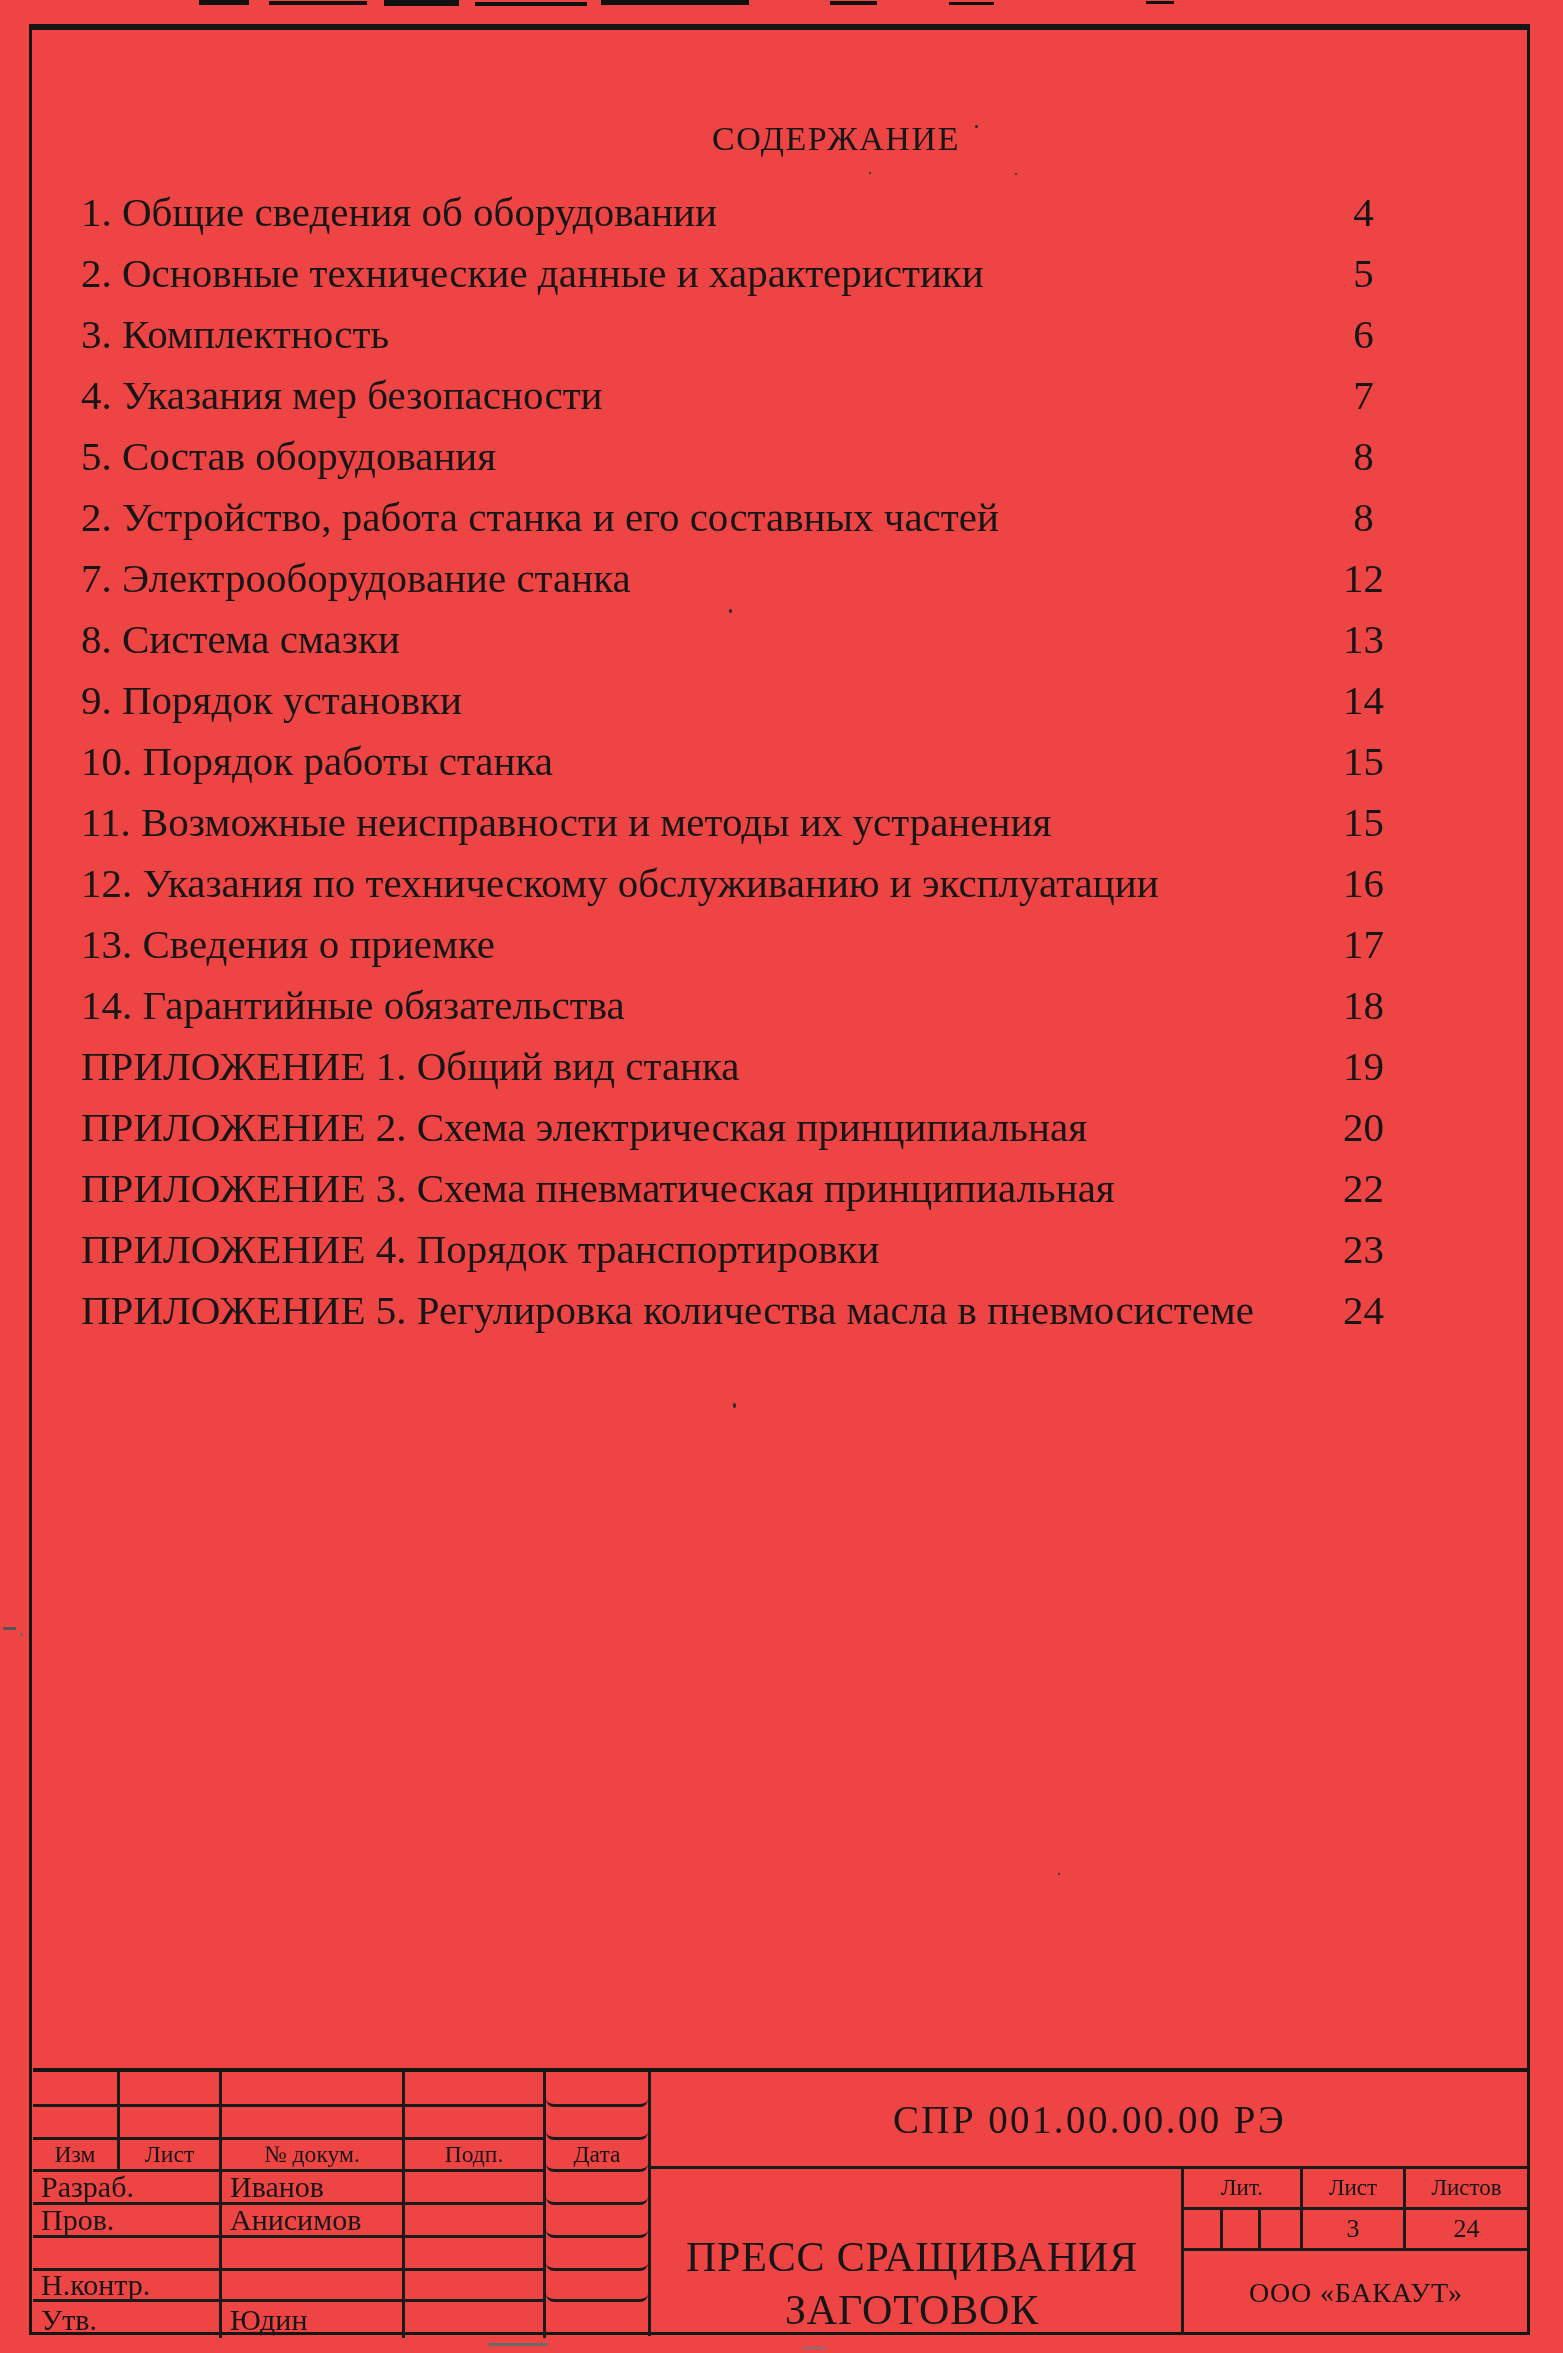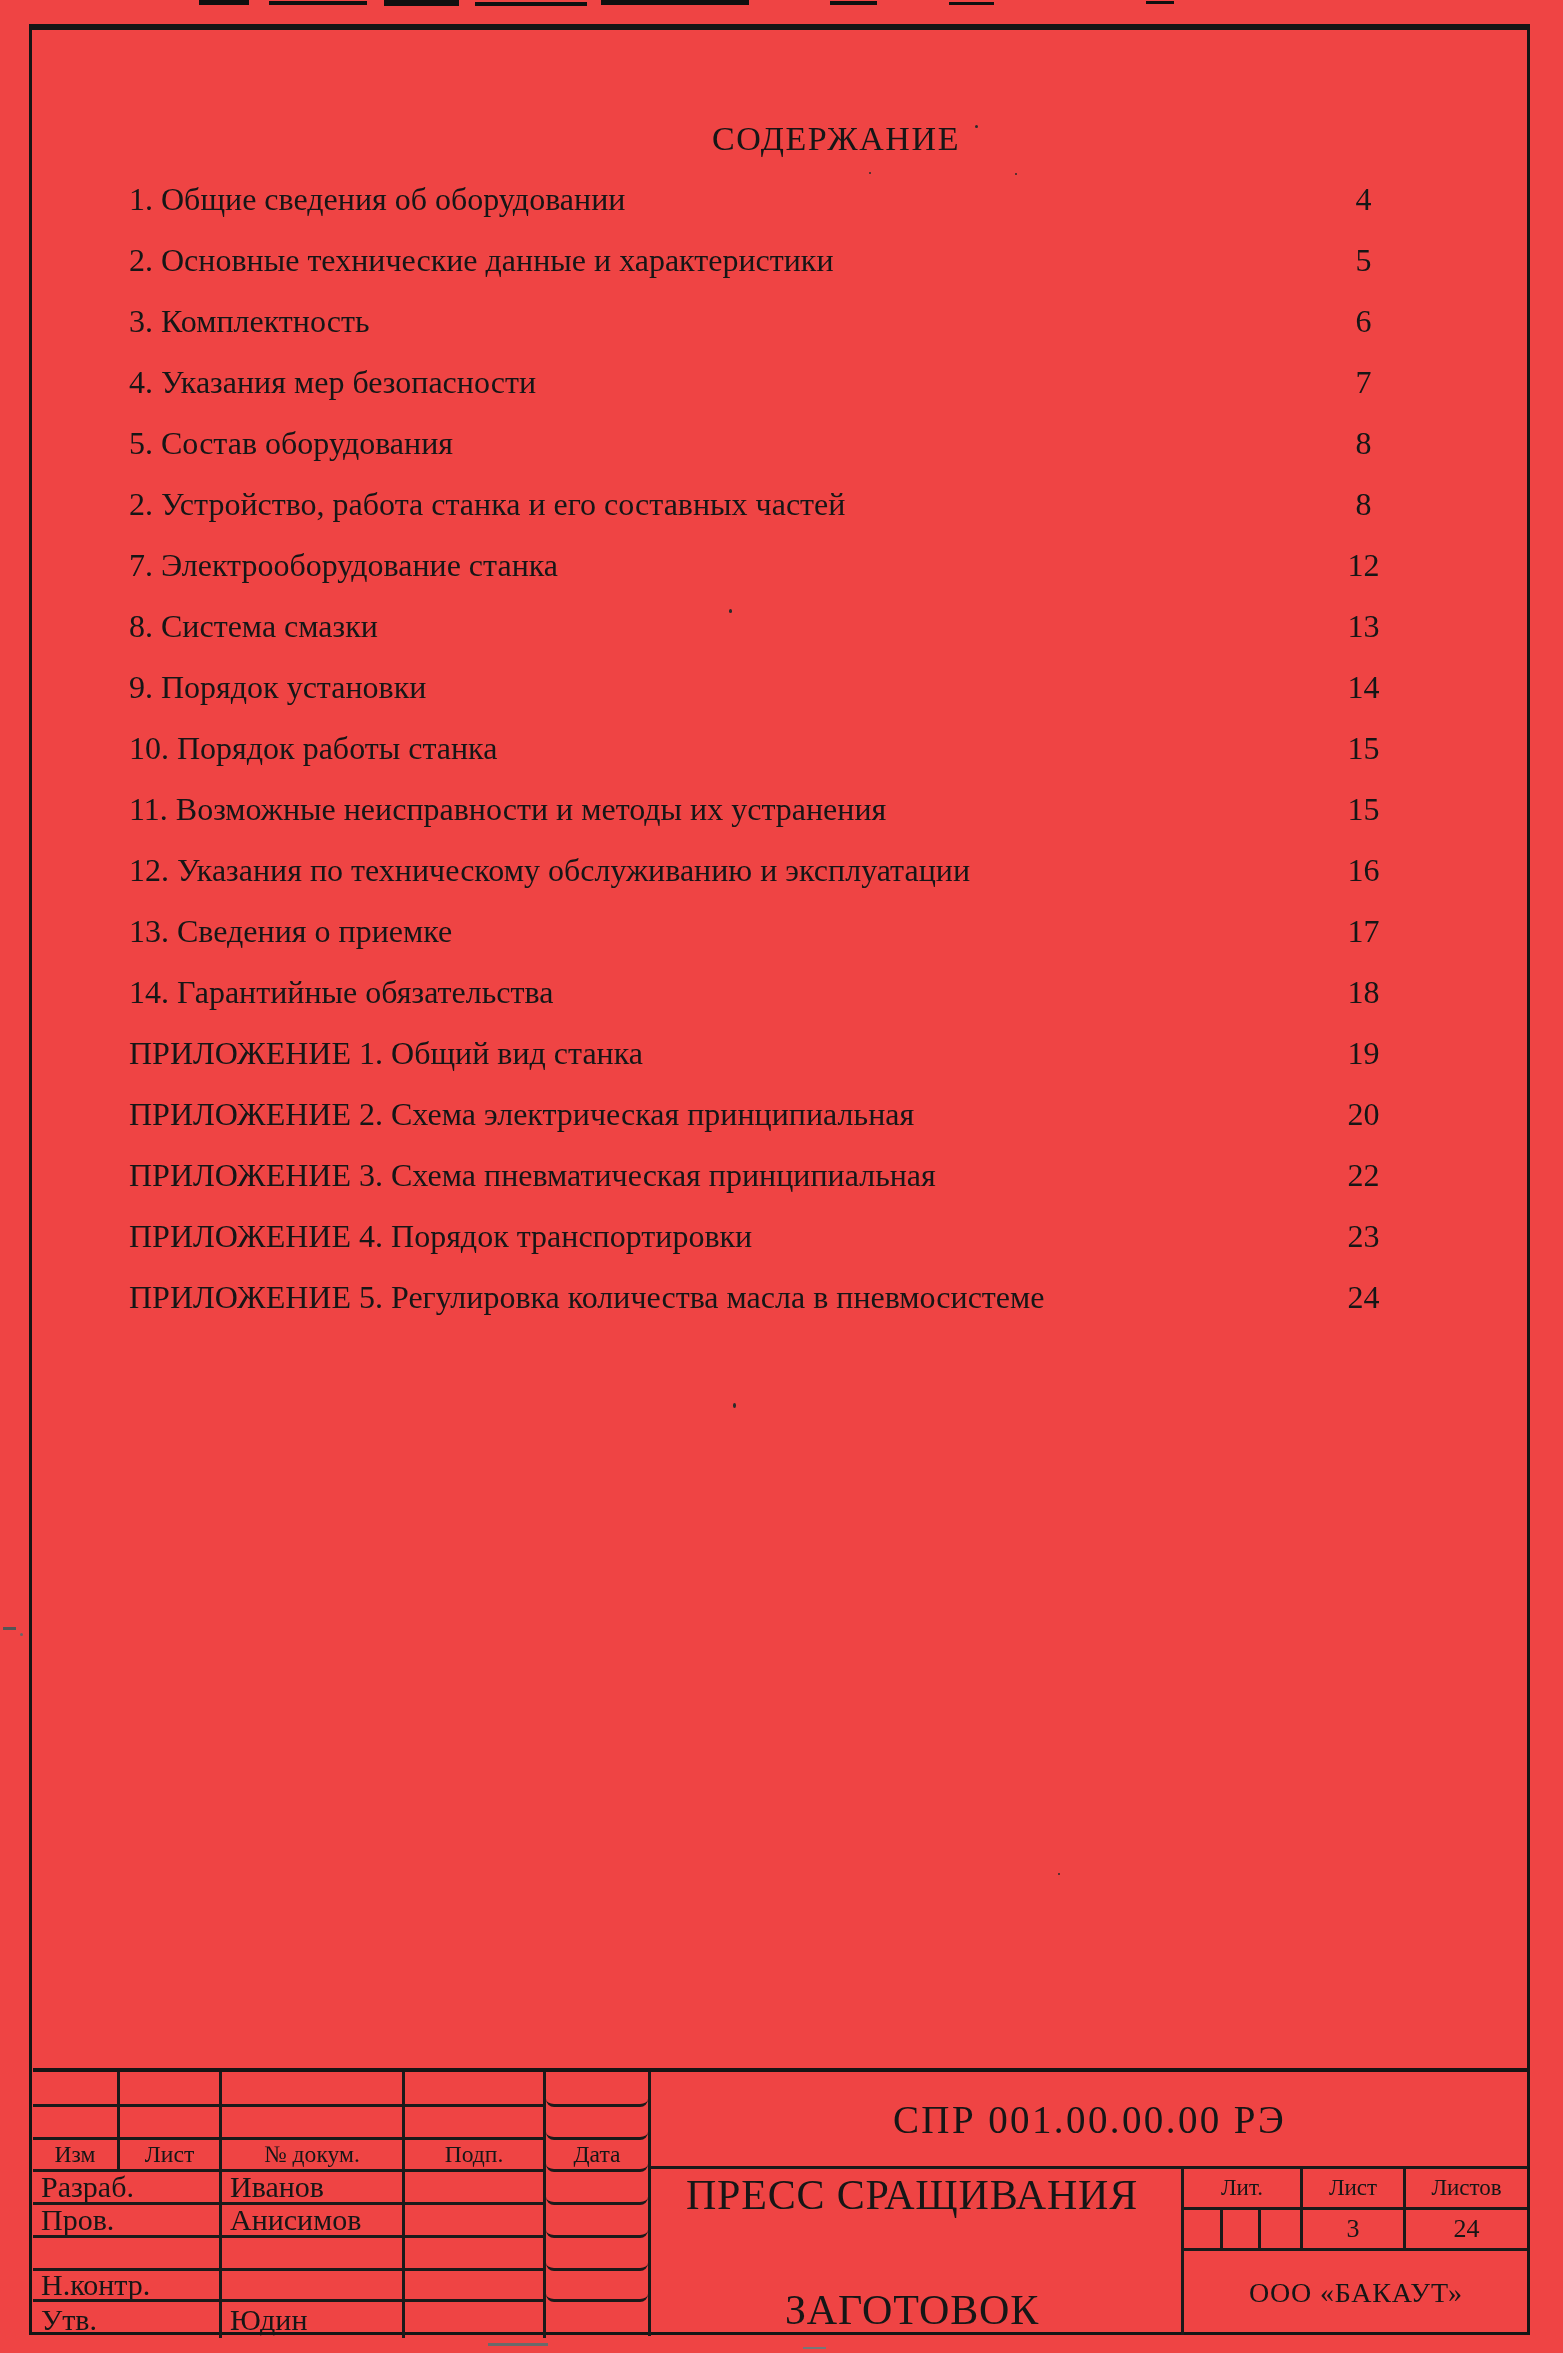"1. Общие сведения об оборудовании" .toc-row { align-items: flex-start -> center; font-size: 32px -> 41px; margin-left: 48px -> none }
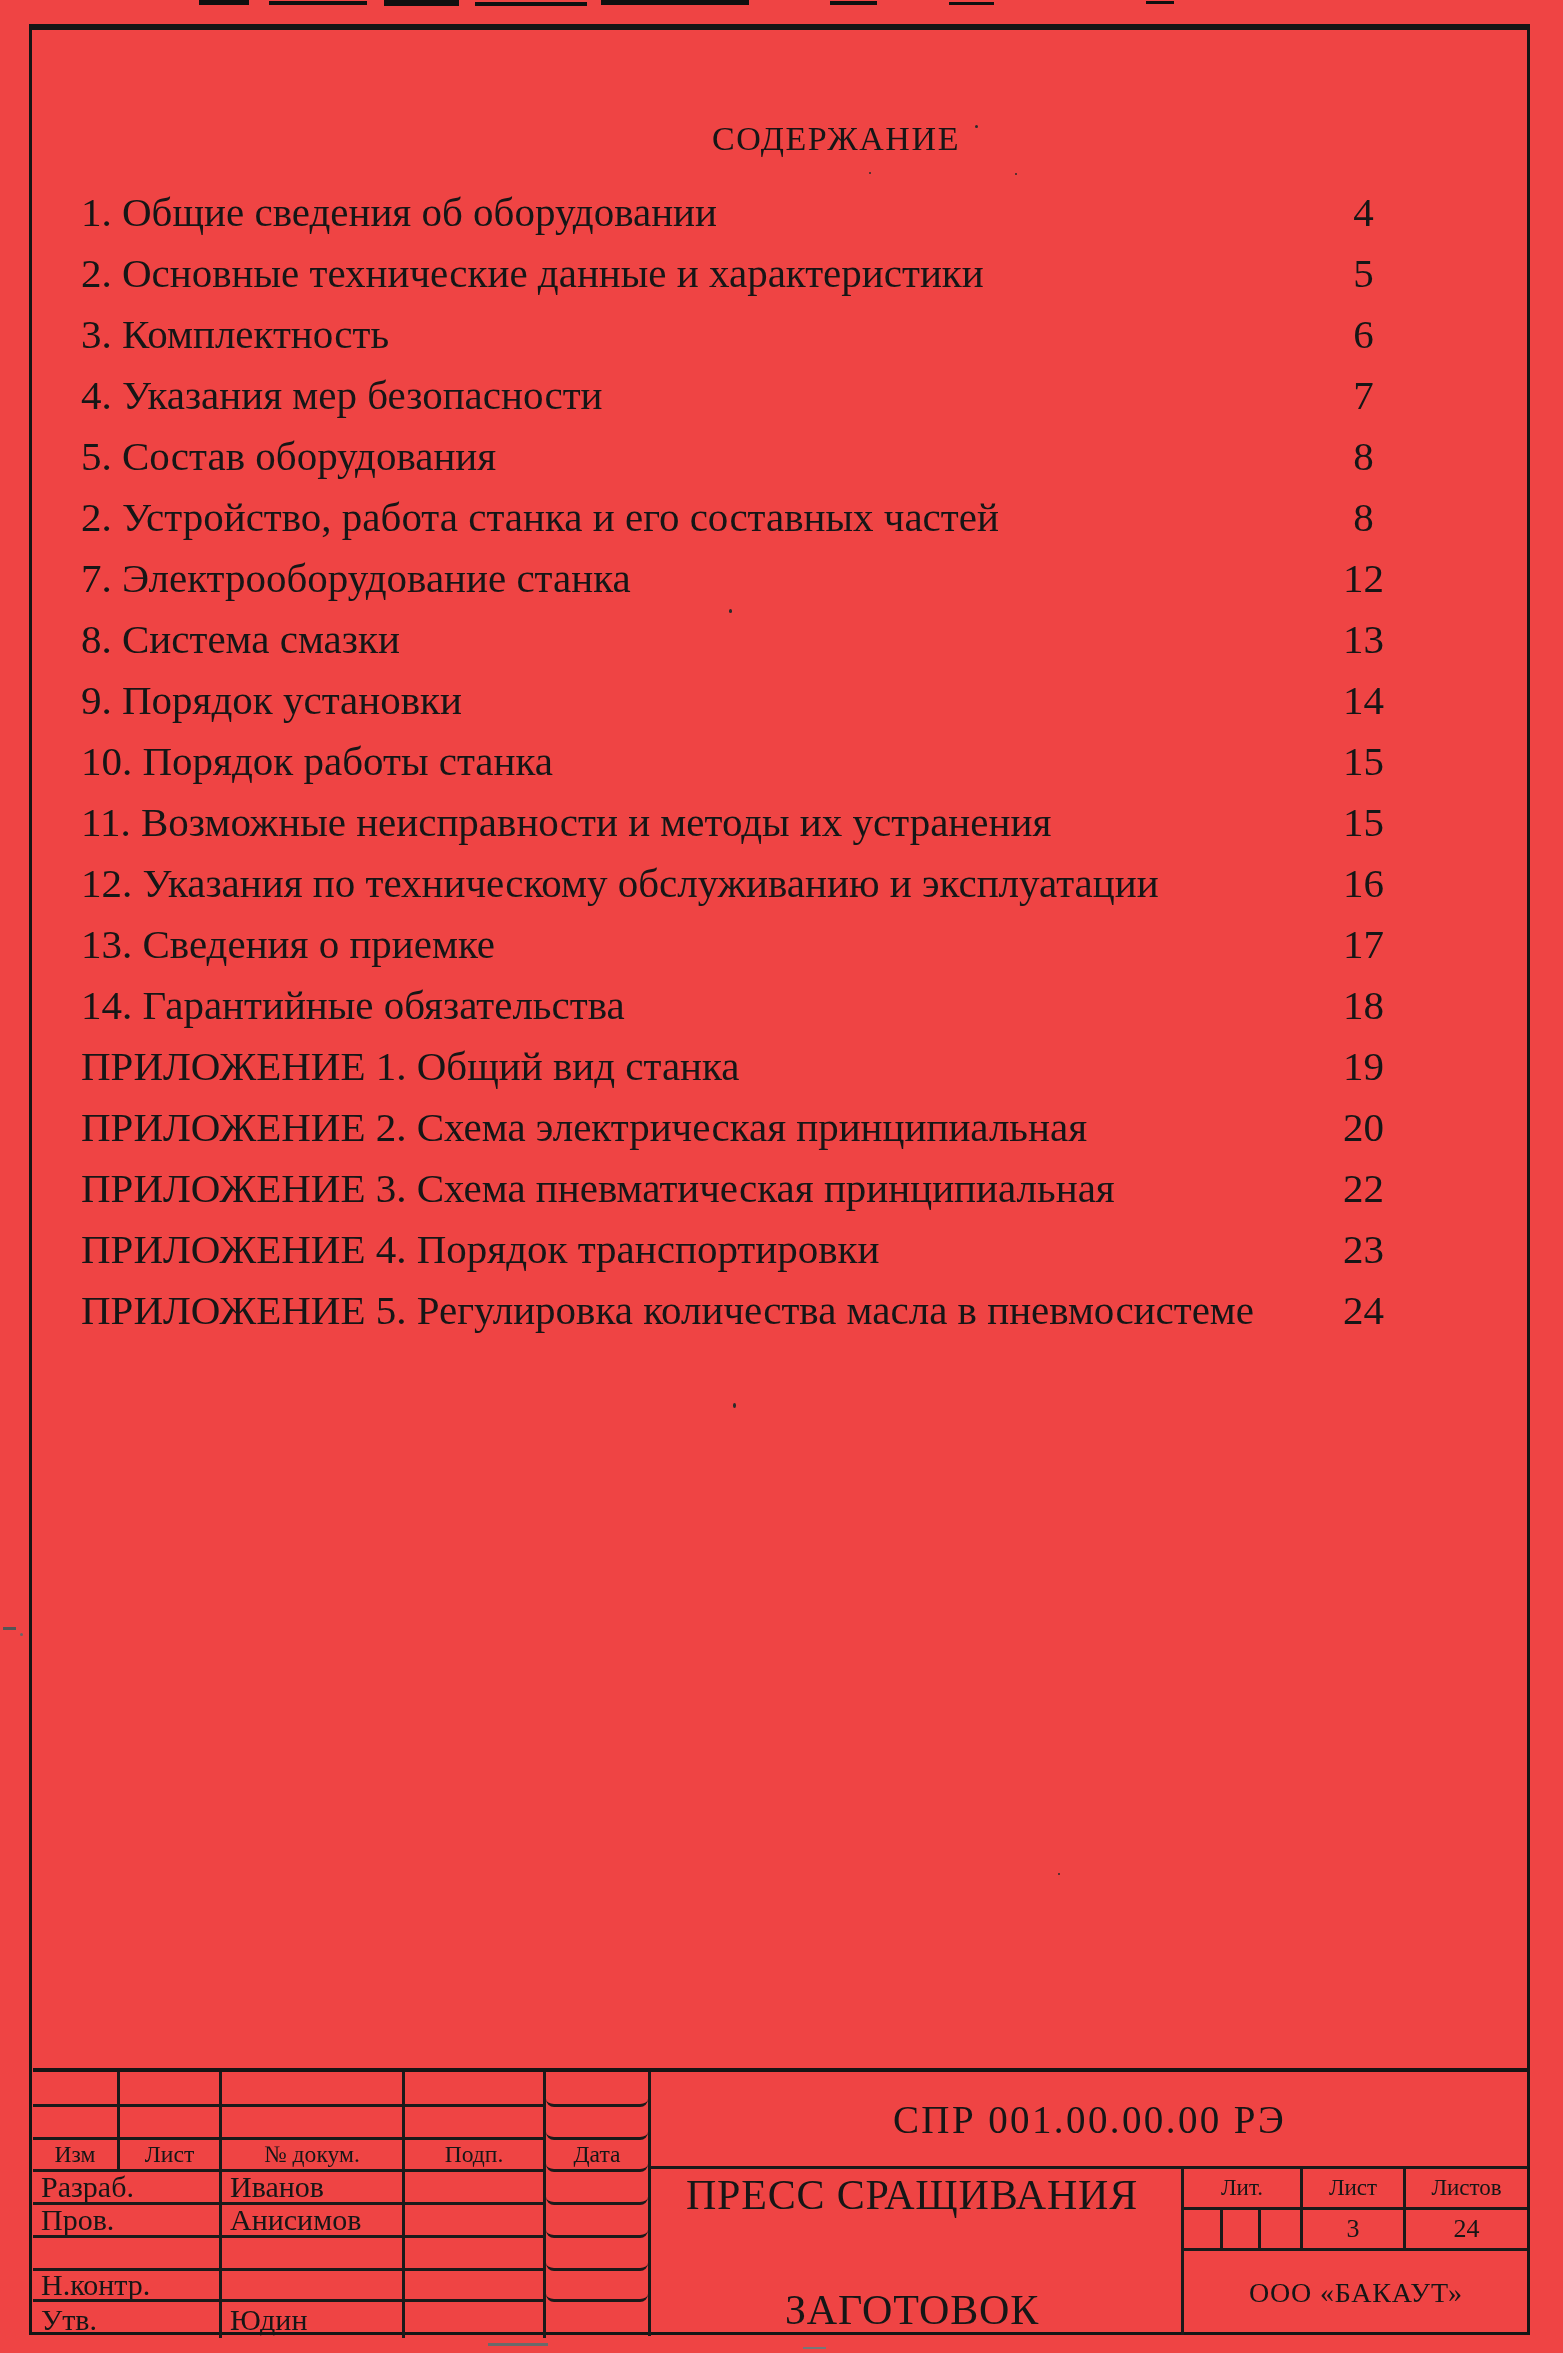"ПРЕСС СРАЩИВАНИЯ" .product { justify-content: space-between -> flex-end }
